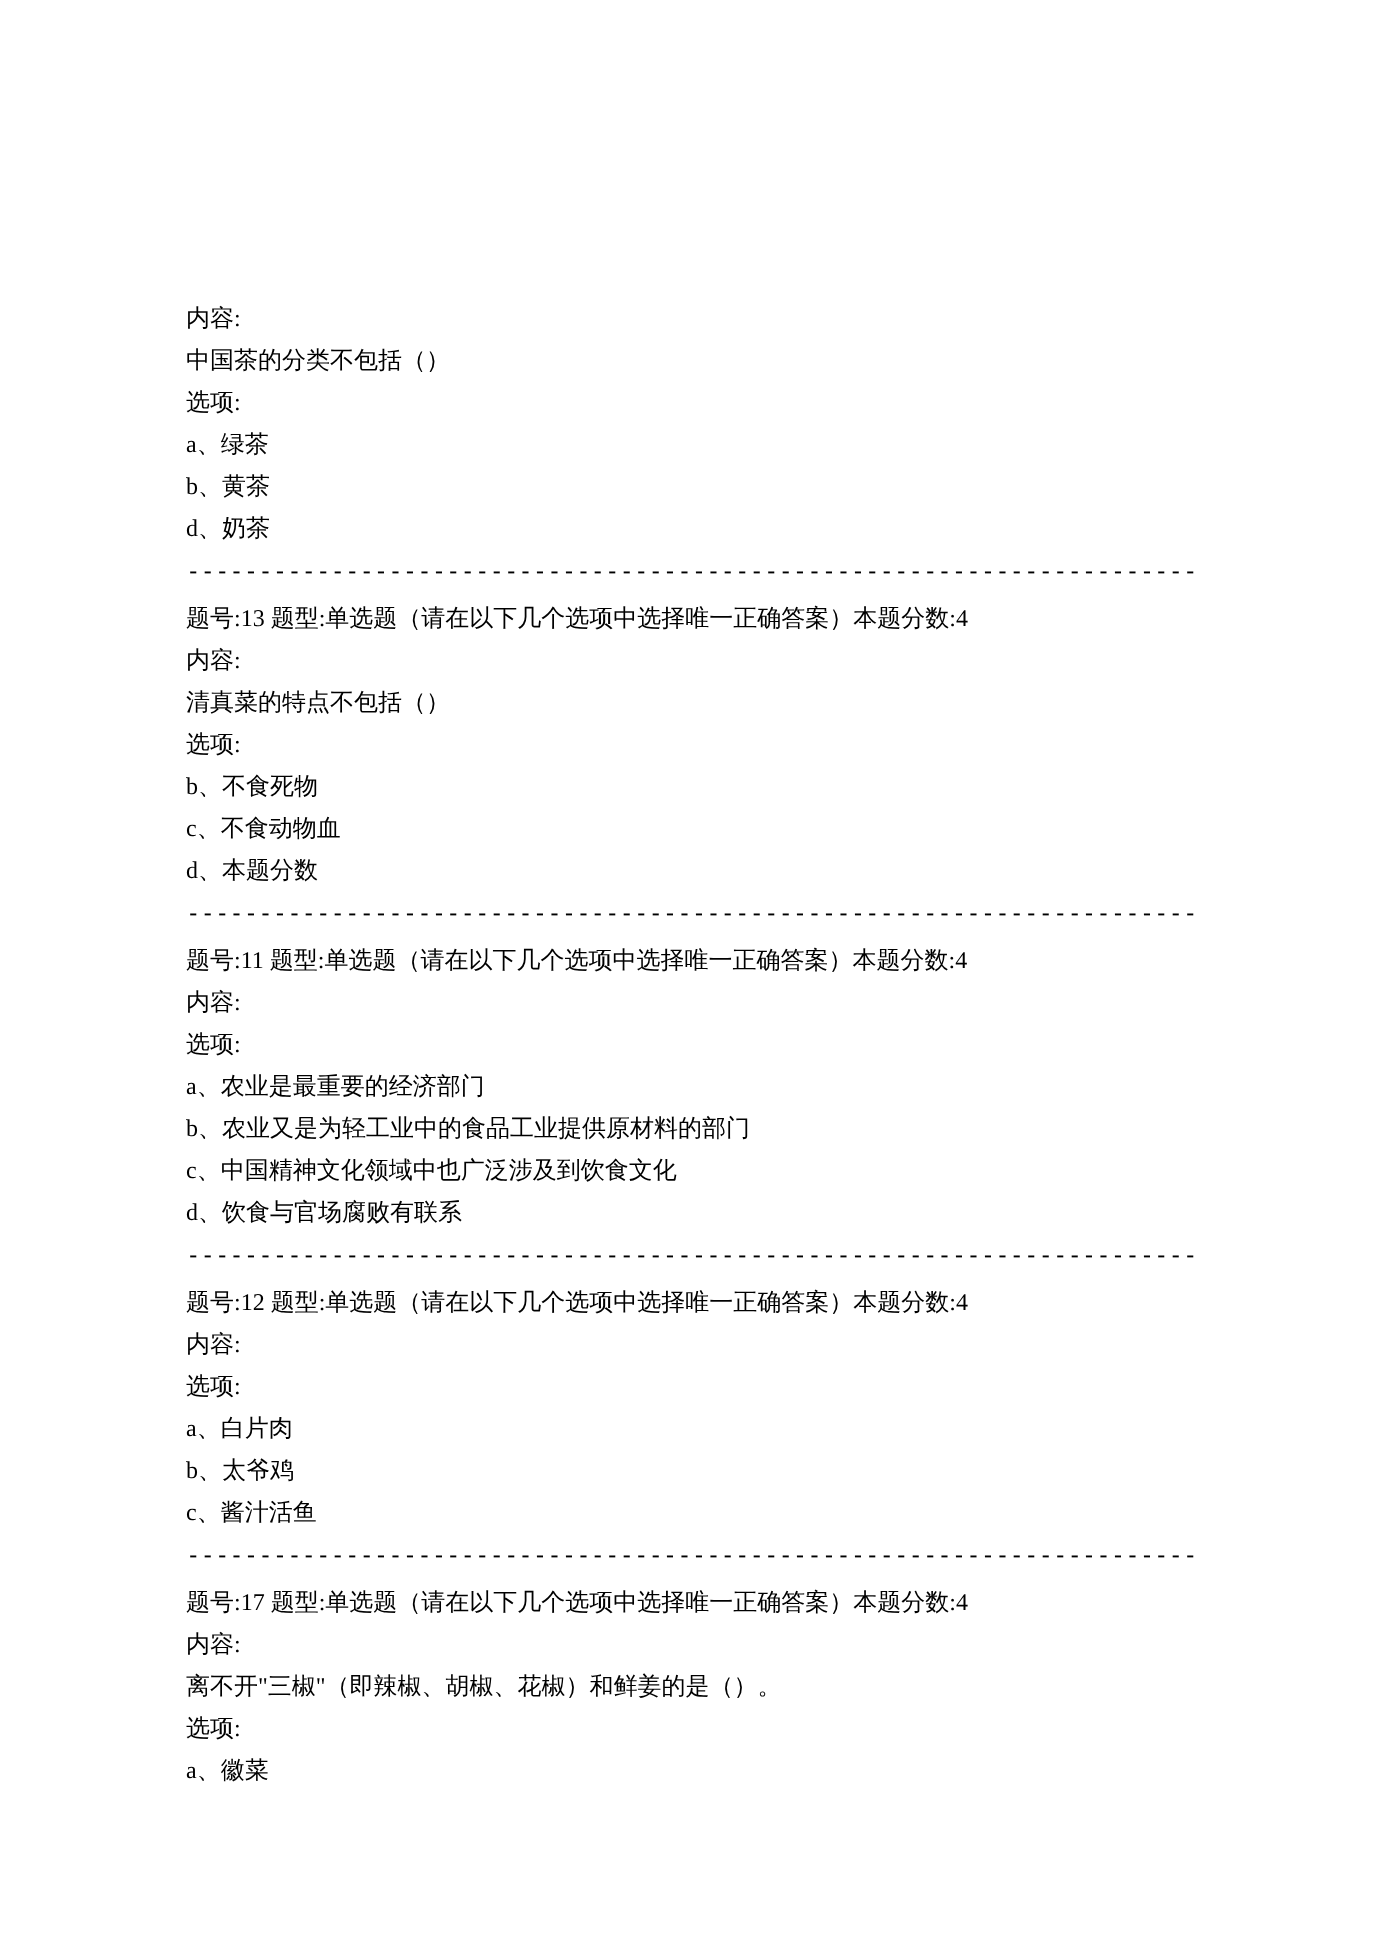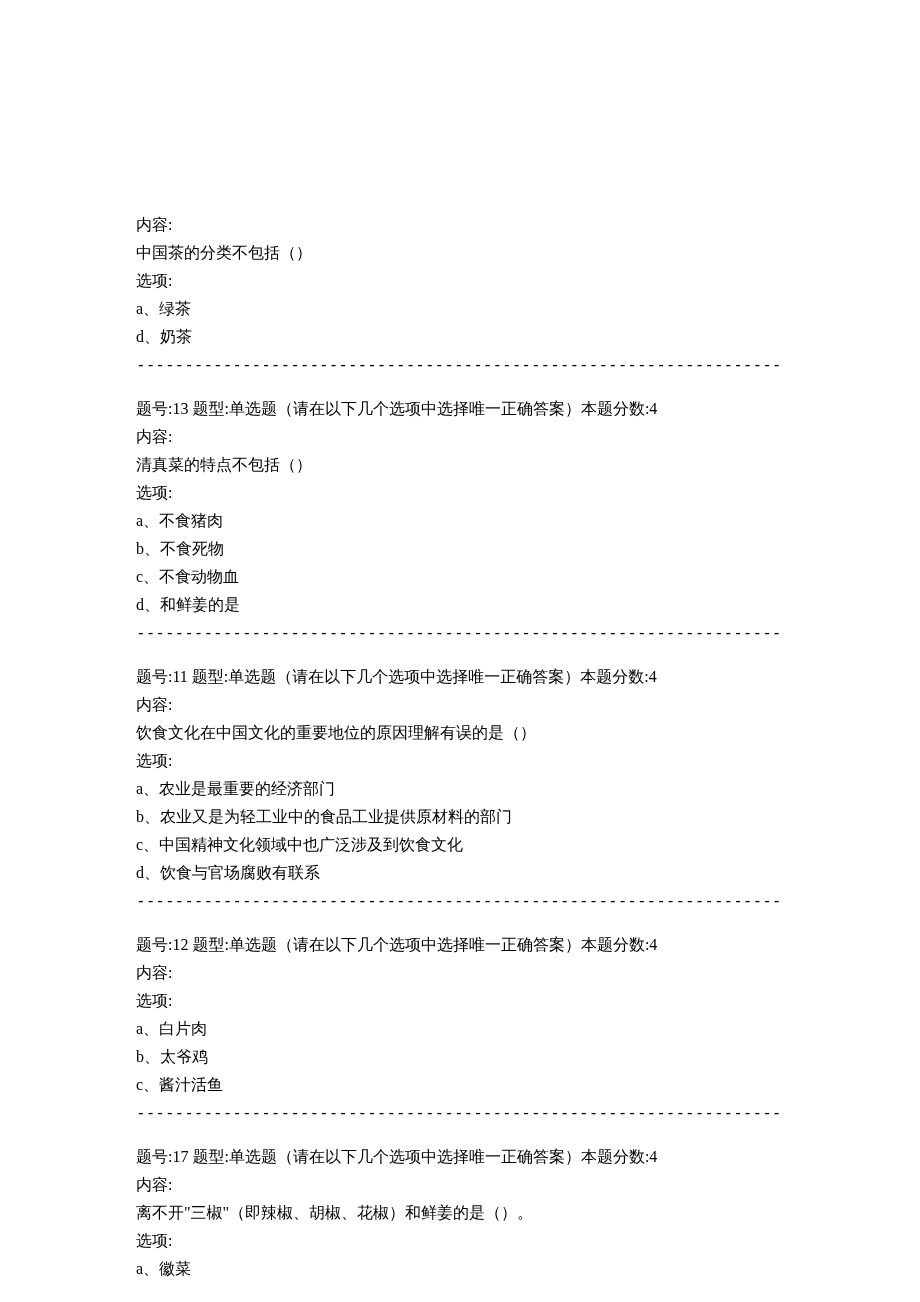"内容:" .block { margin: 16px -> 4px }
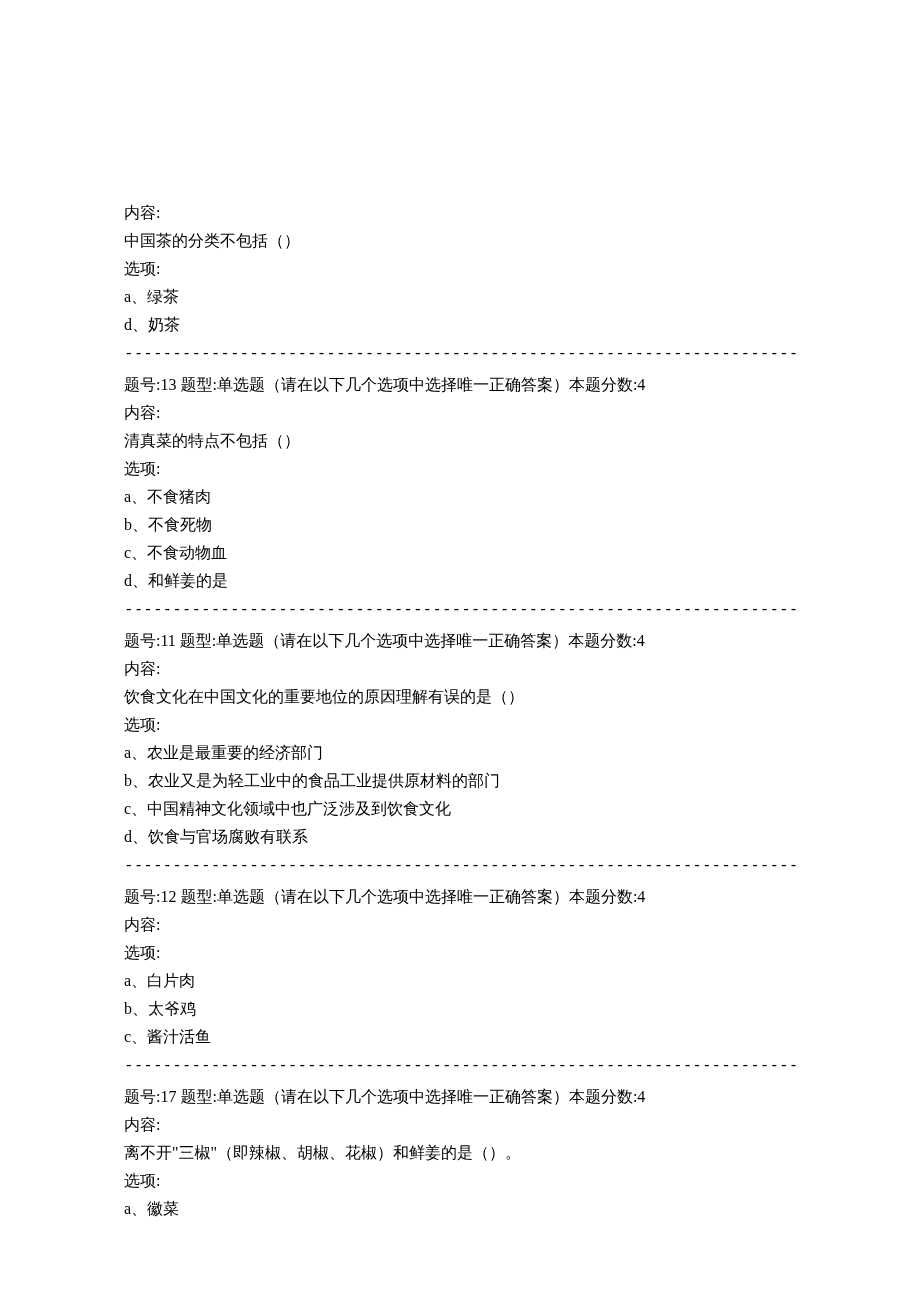"b、黄茶" div.line { html: none -> <div>b、黄茶</div> }
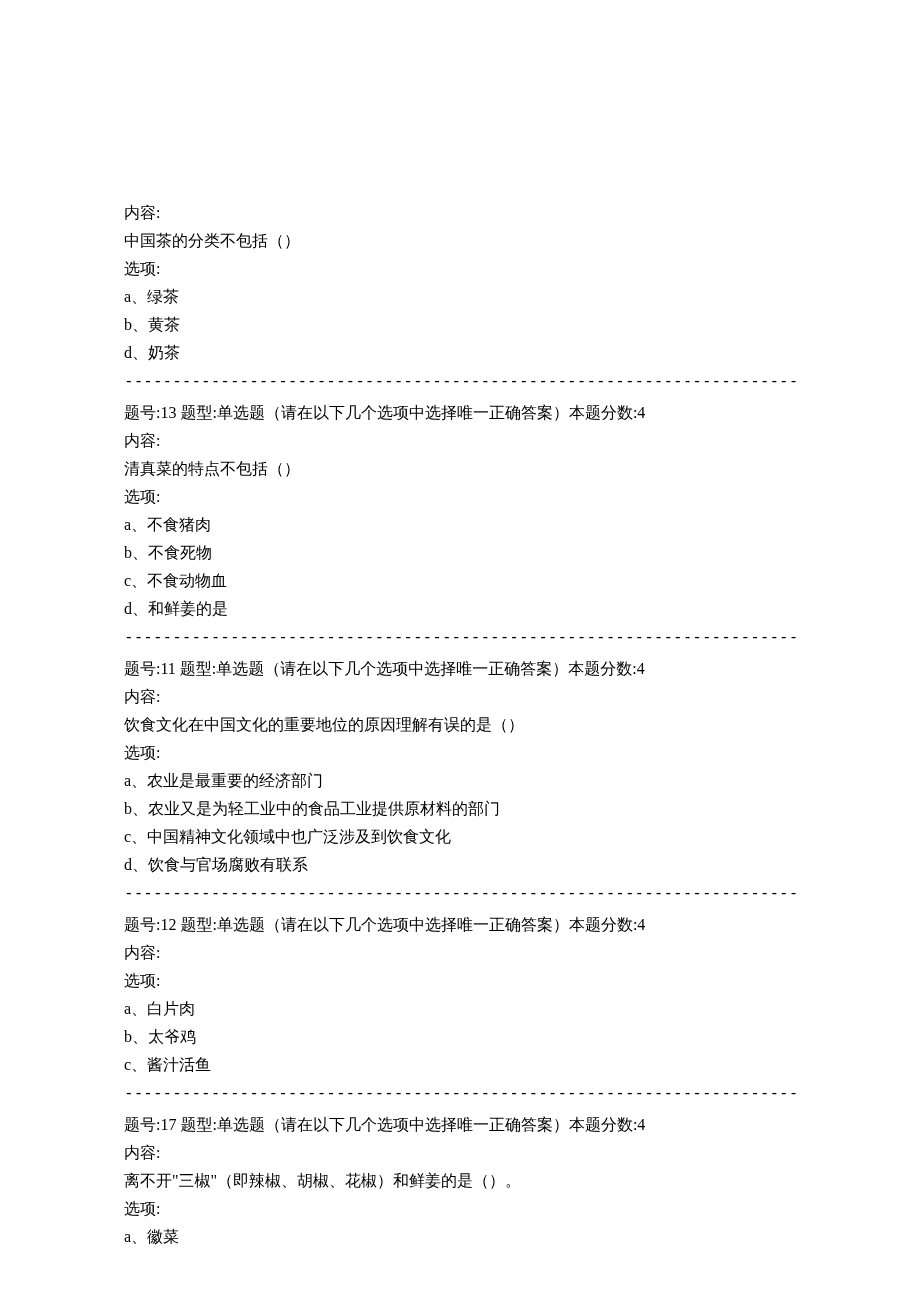"a、不食猪肉" div.line { html: <div>a、不食猪肉</div> -> none }
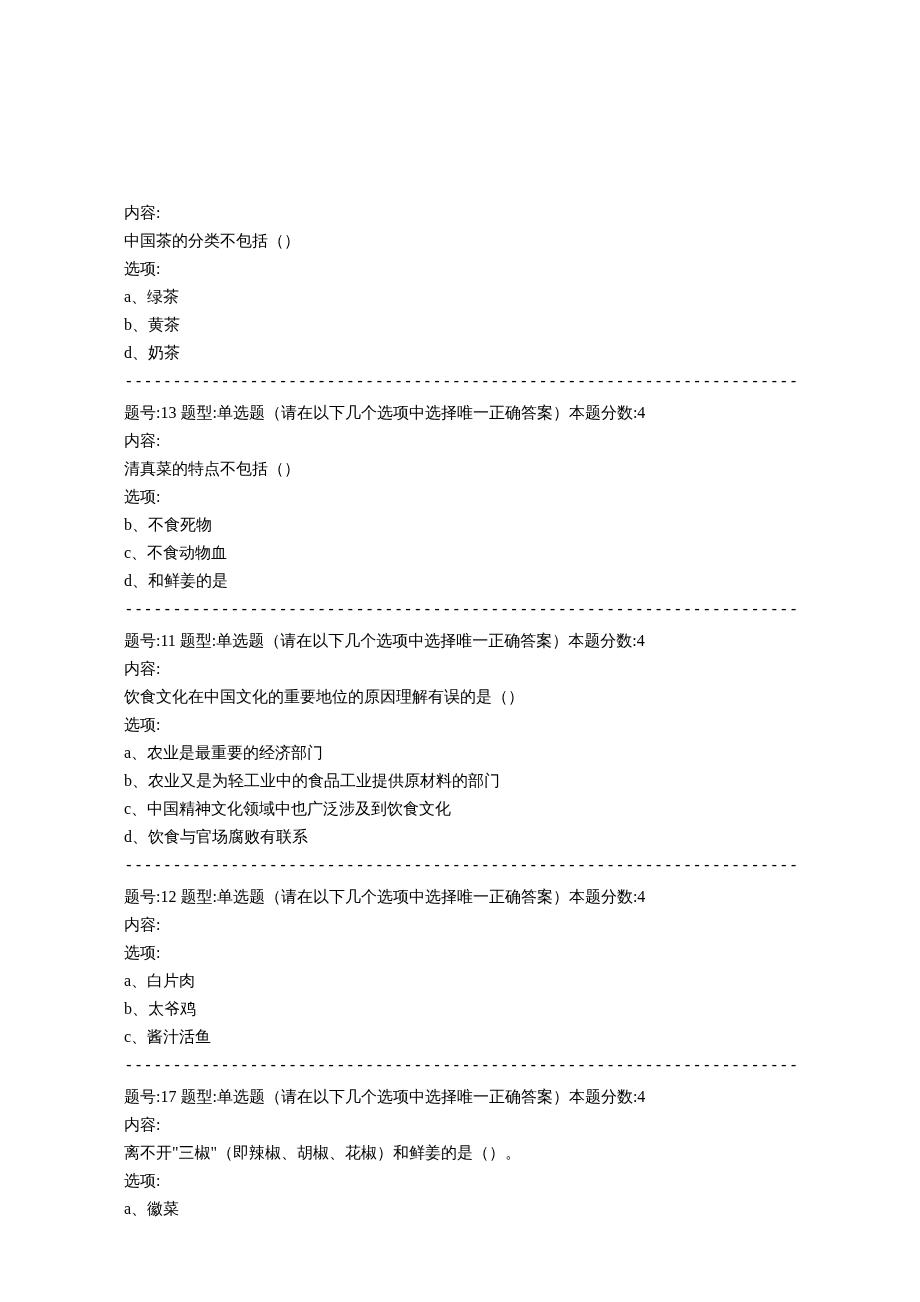"d、和鲜姜的是" div.line { text: 和鲜姜的是 -> 本题分数 }
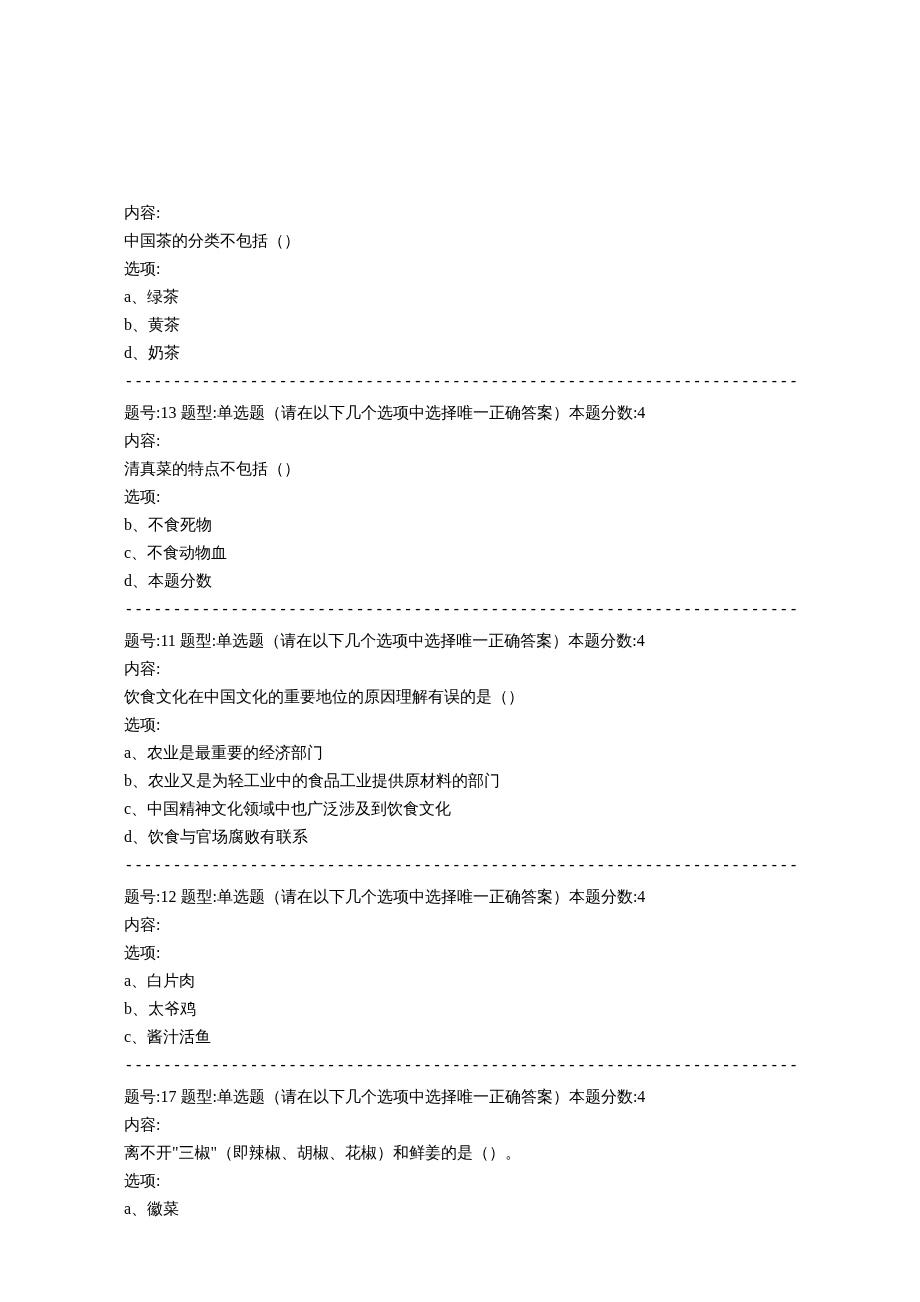"饮食文化在中国文化的重要地位的原因理解有误的是（）" div.line { html: <div>饮食文化在中国文化的重要地位的原因理解有误的是（）</div> -> none }
